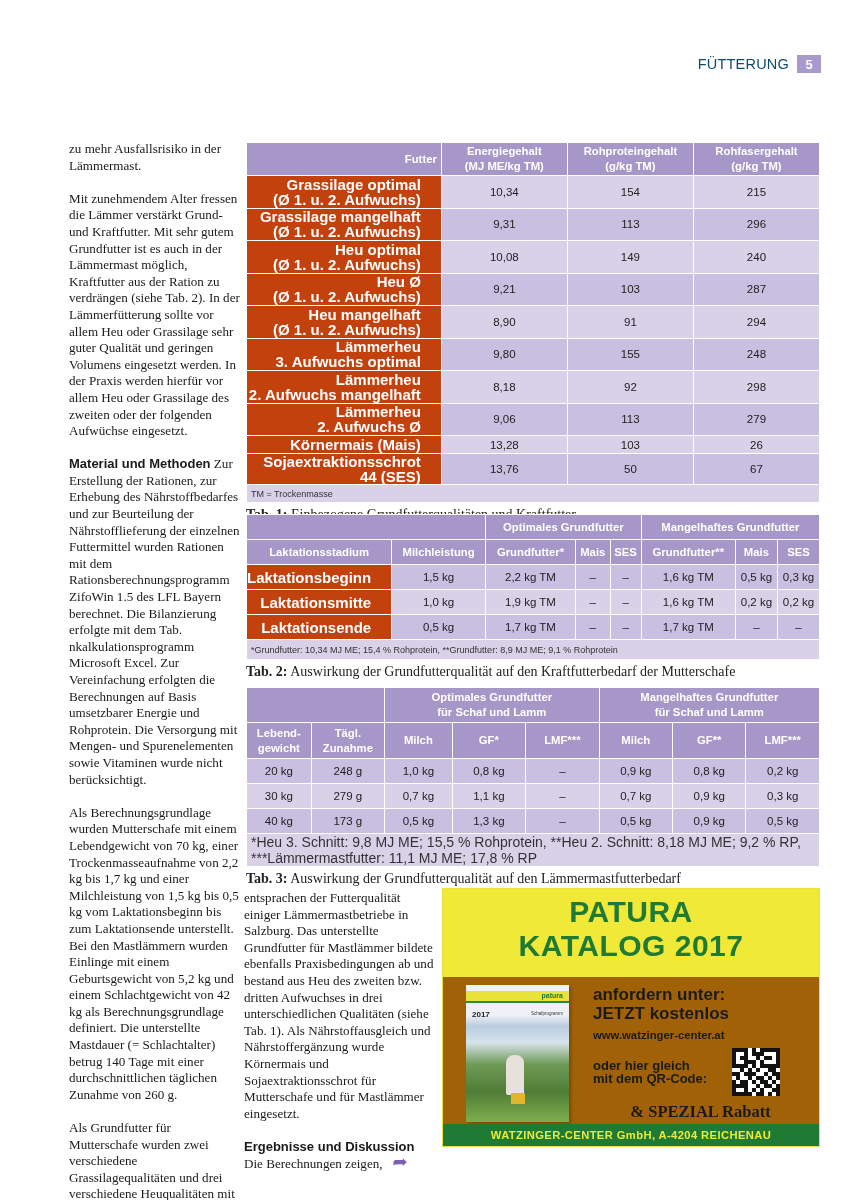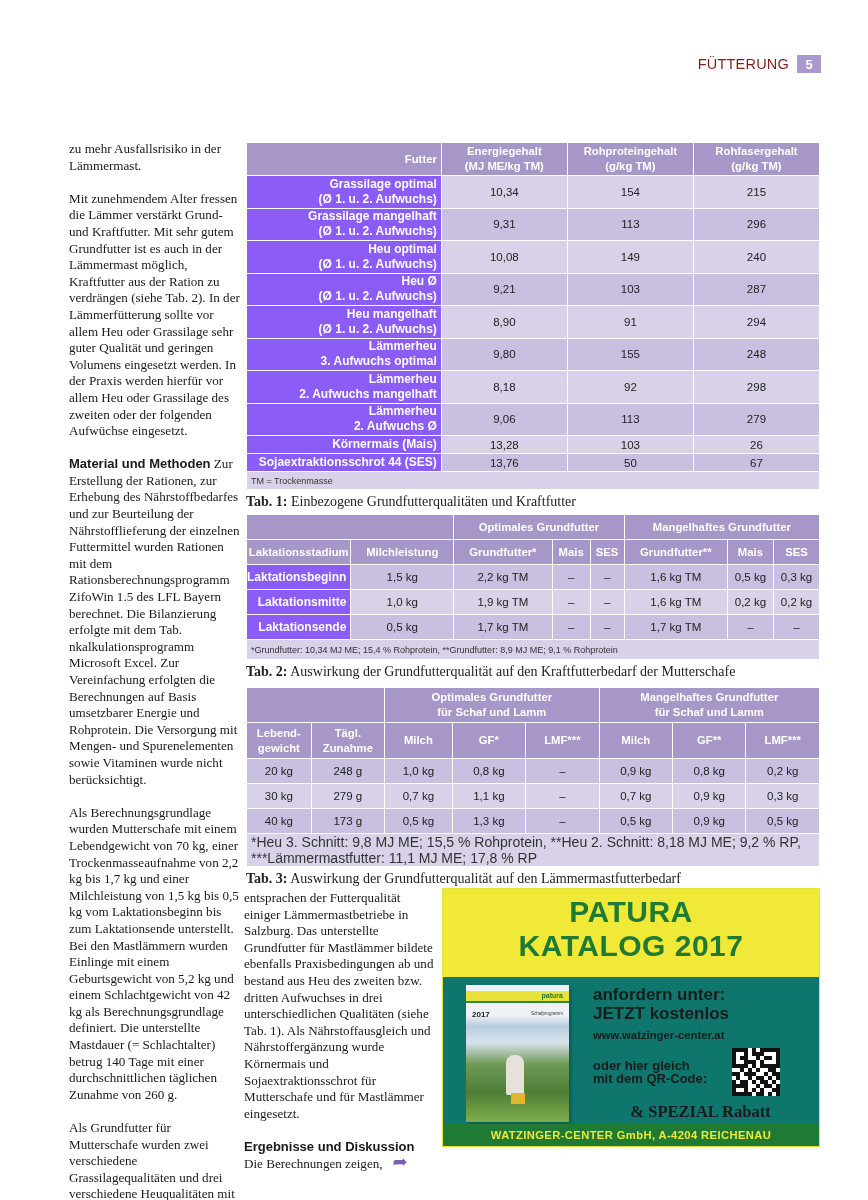"FÜTTERUNG" .header-title { color: #7f1d1d -> #0c4a6e }
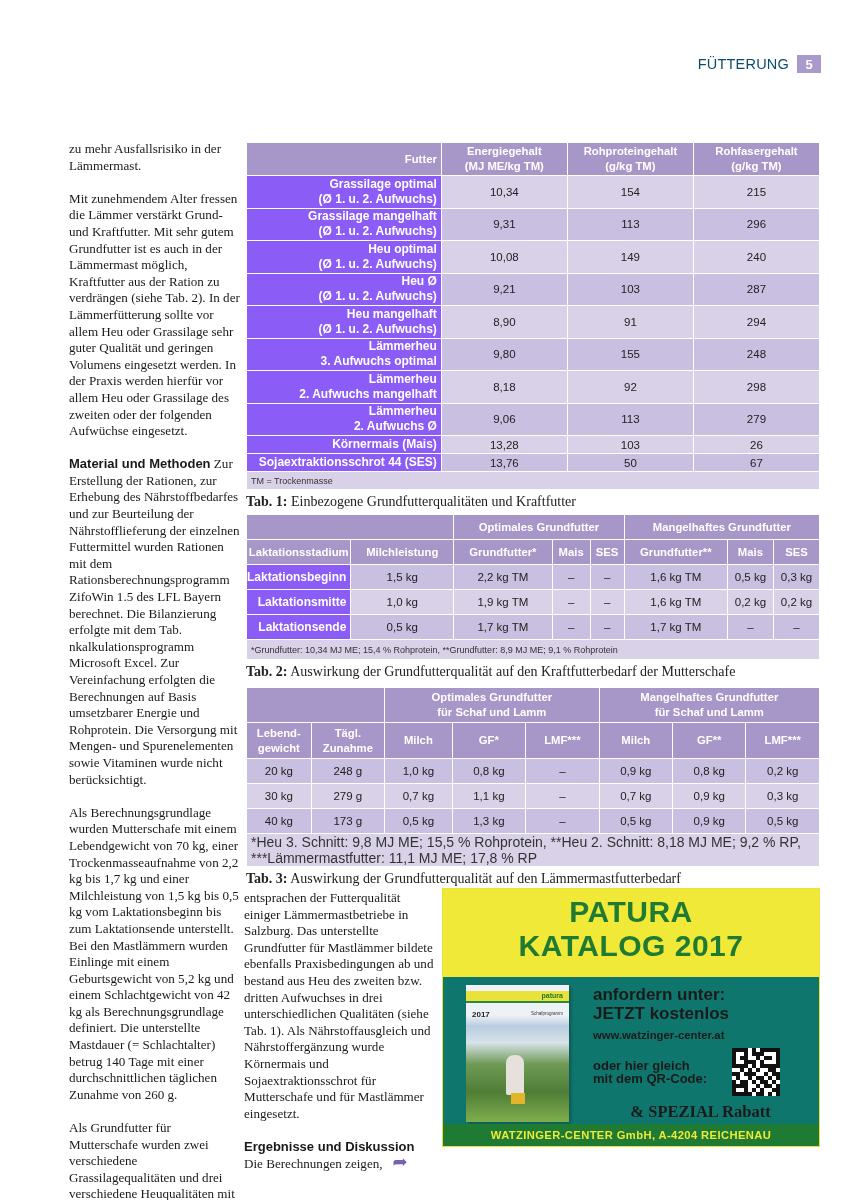"Grassilage optimal" .t-rowhead { background: #8b5cf6 -> #c2410c; font-size: 12px -> 15px; padding-right: 4px -> 20px }
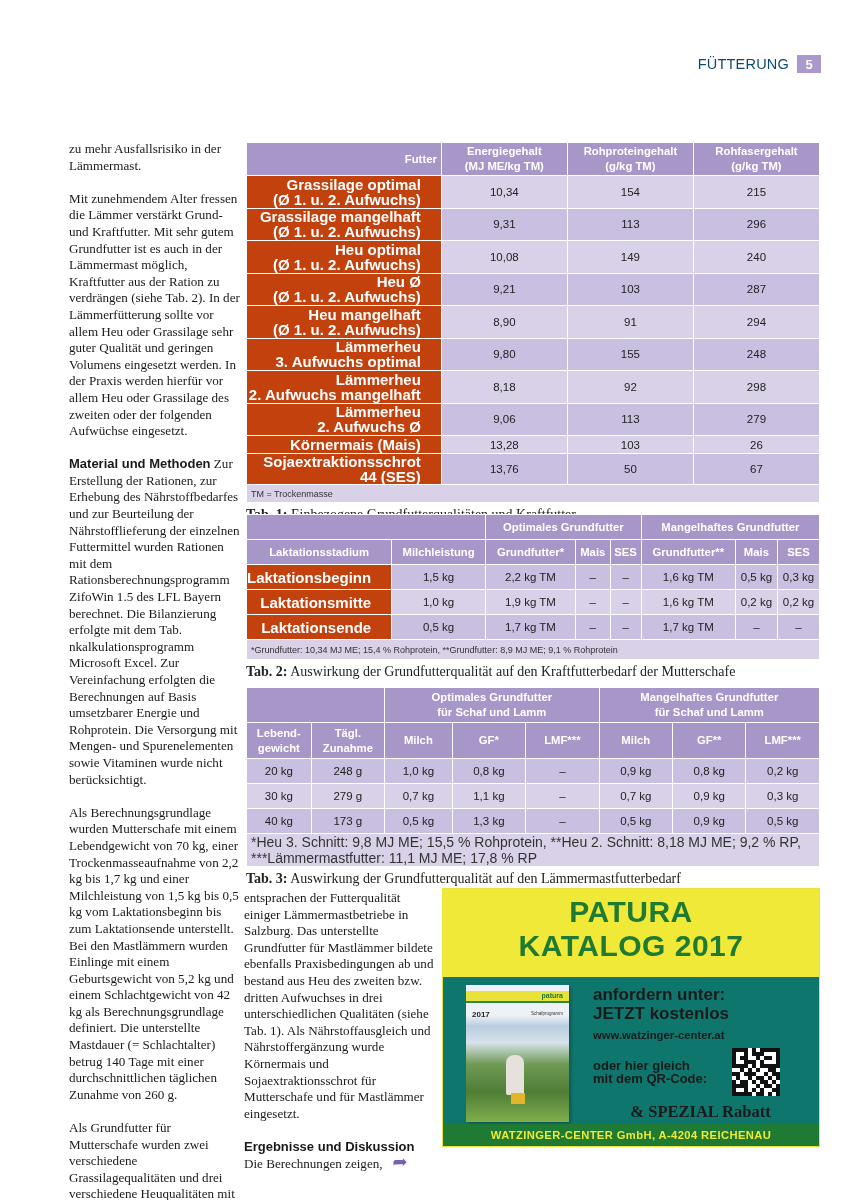"PATURA" .ad { background: #0f766e -> #a16207 }
